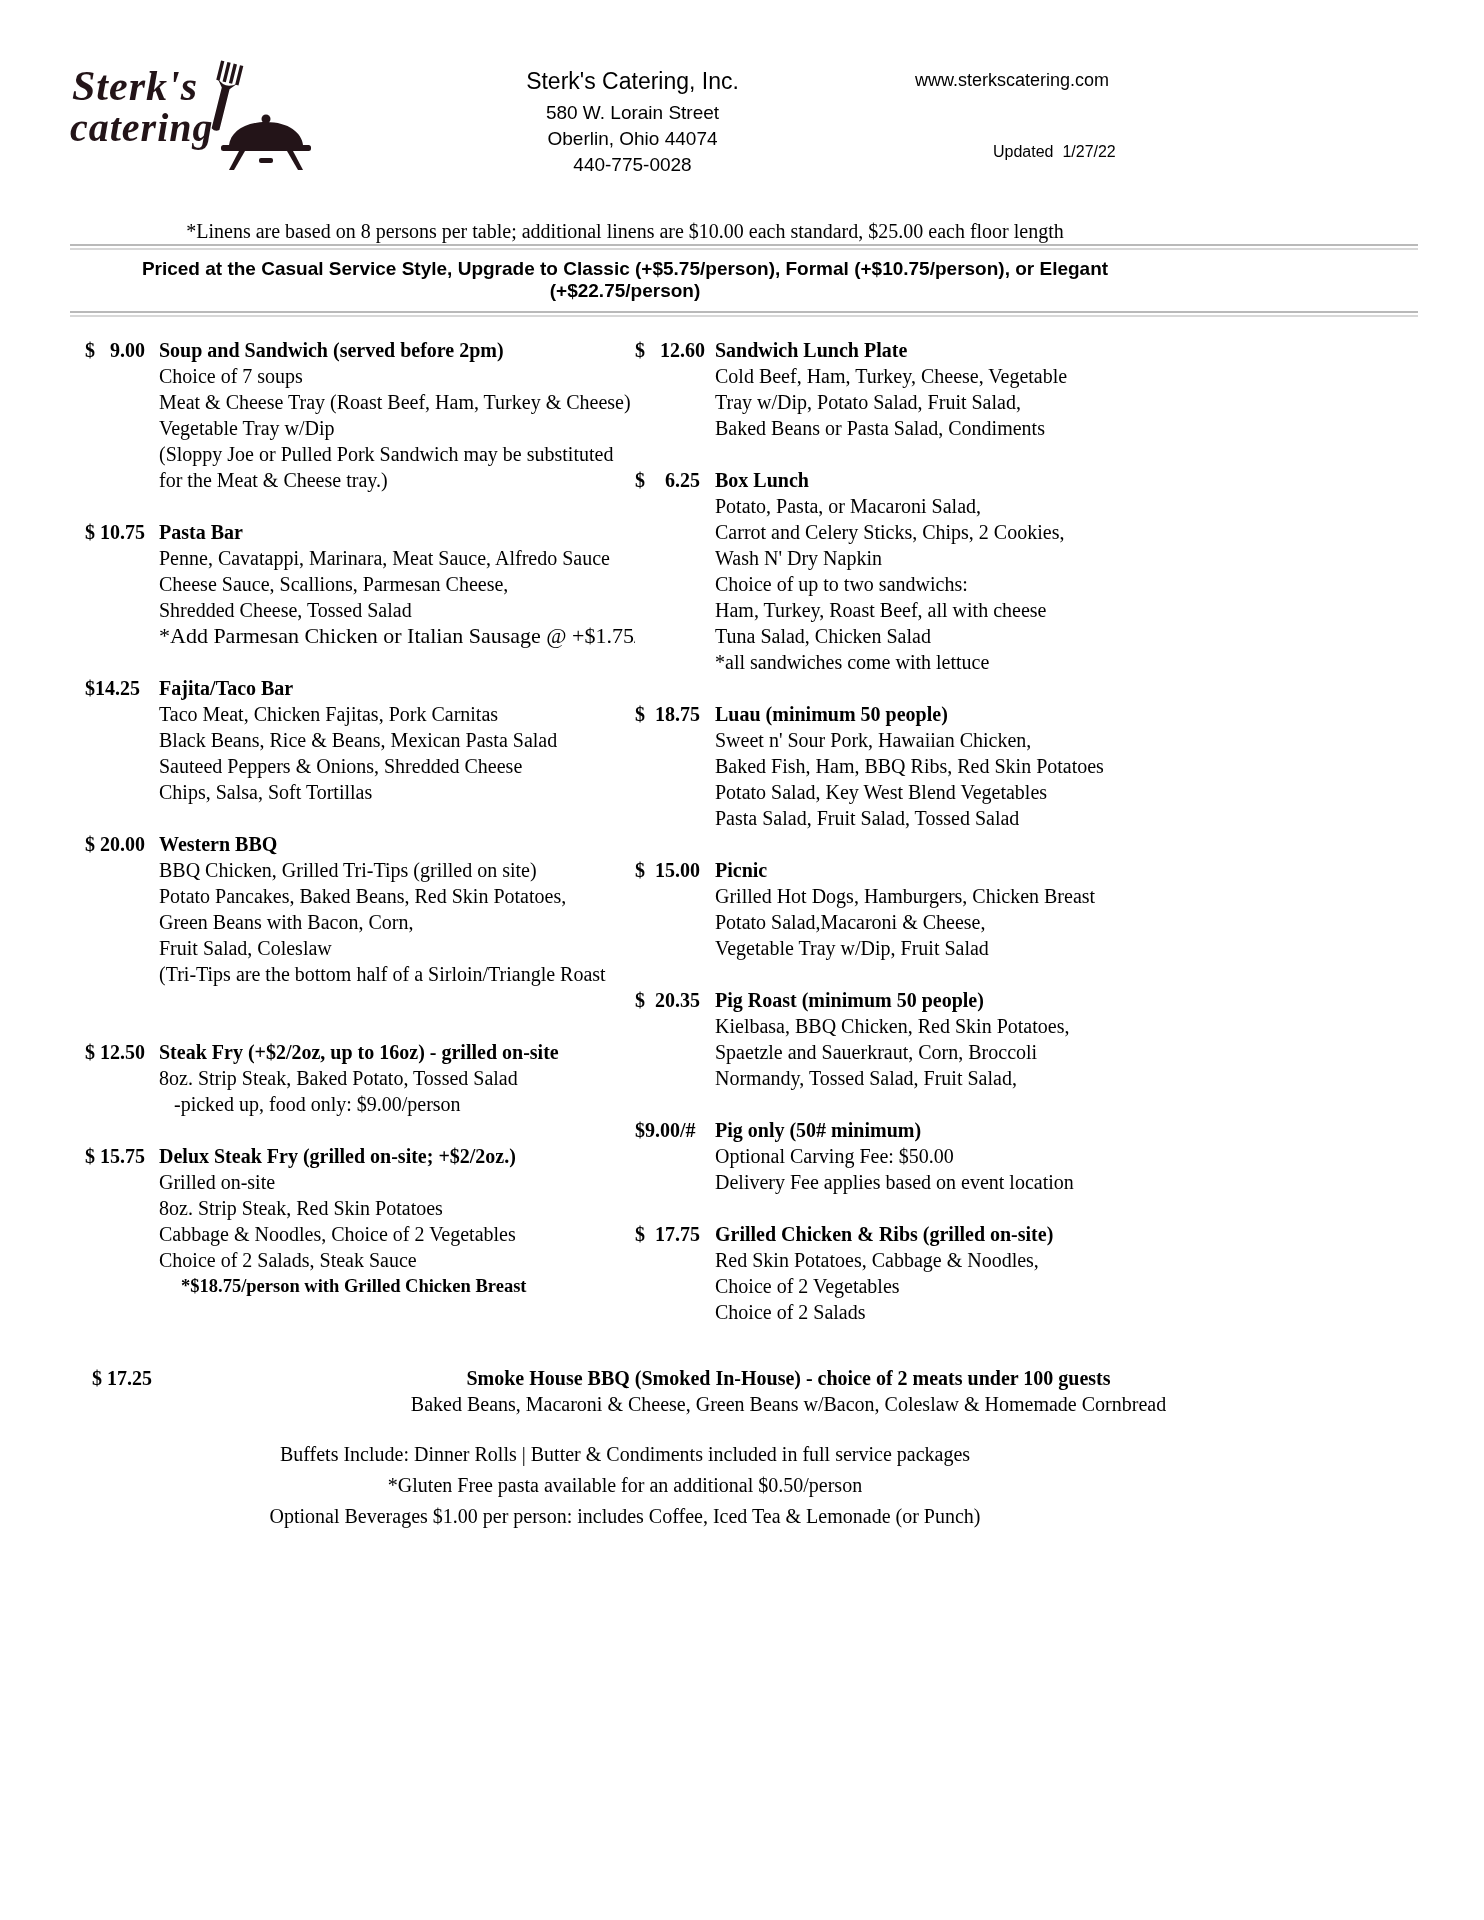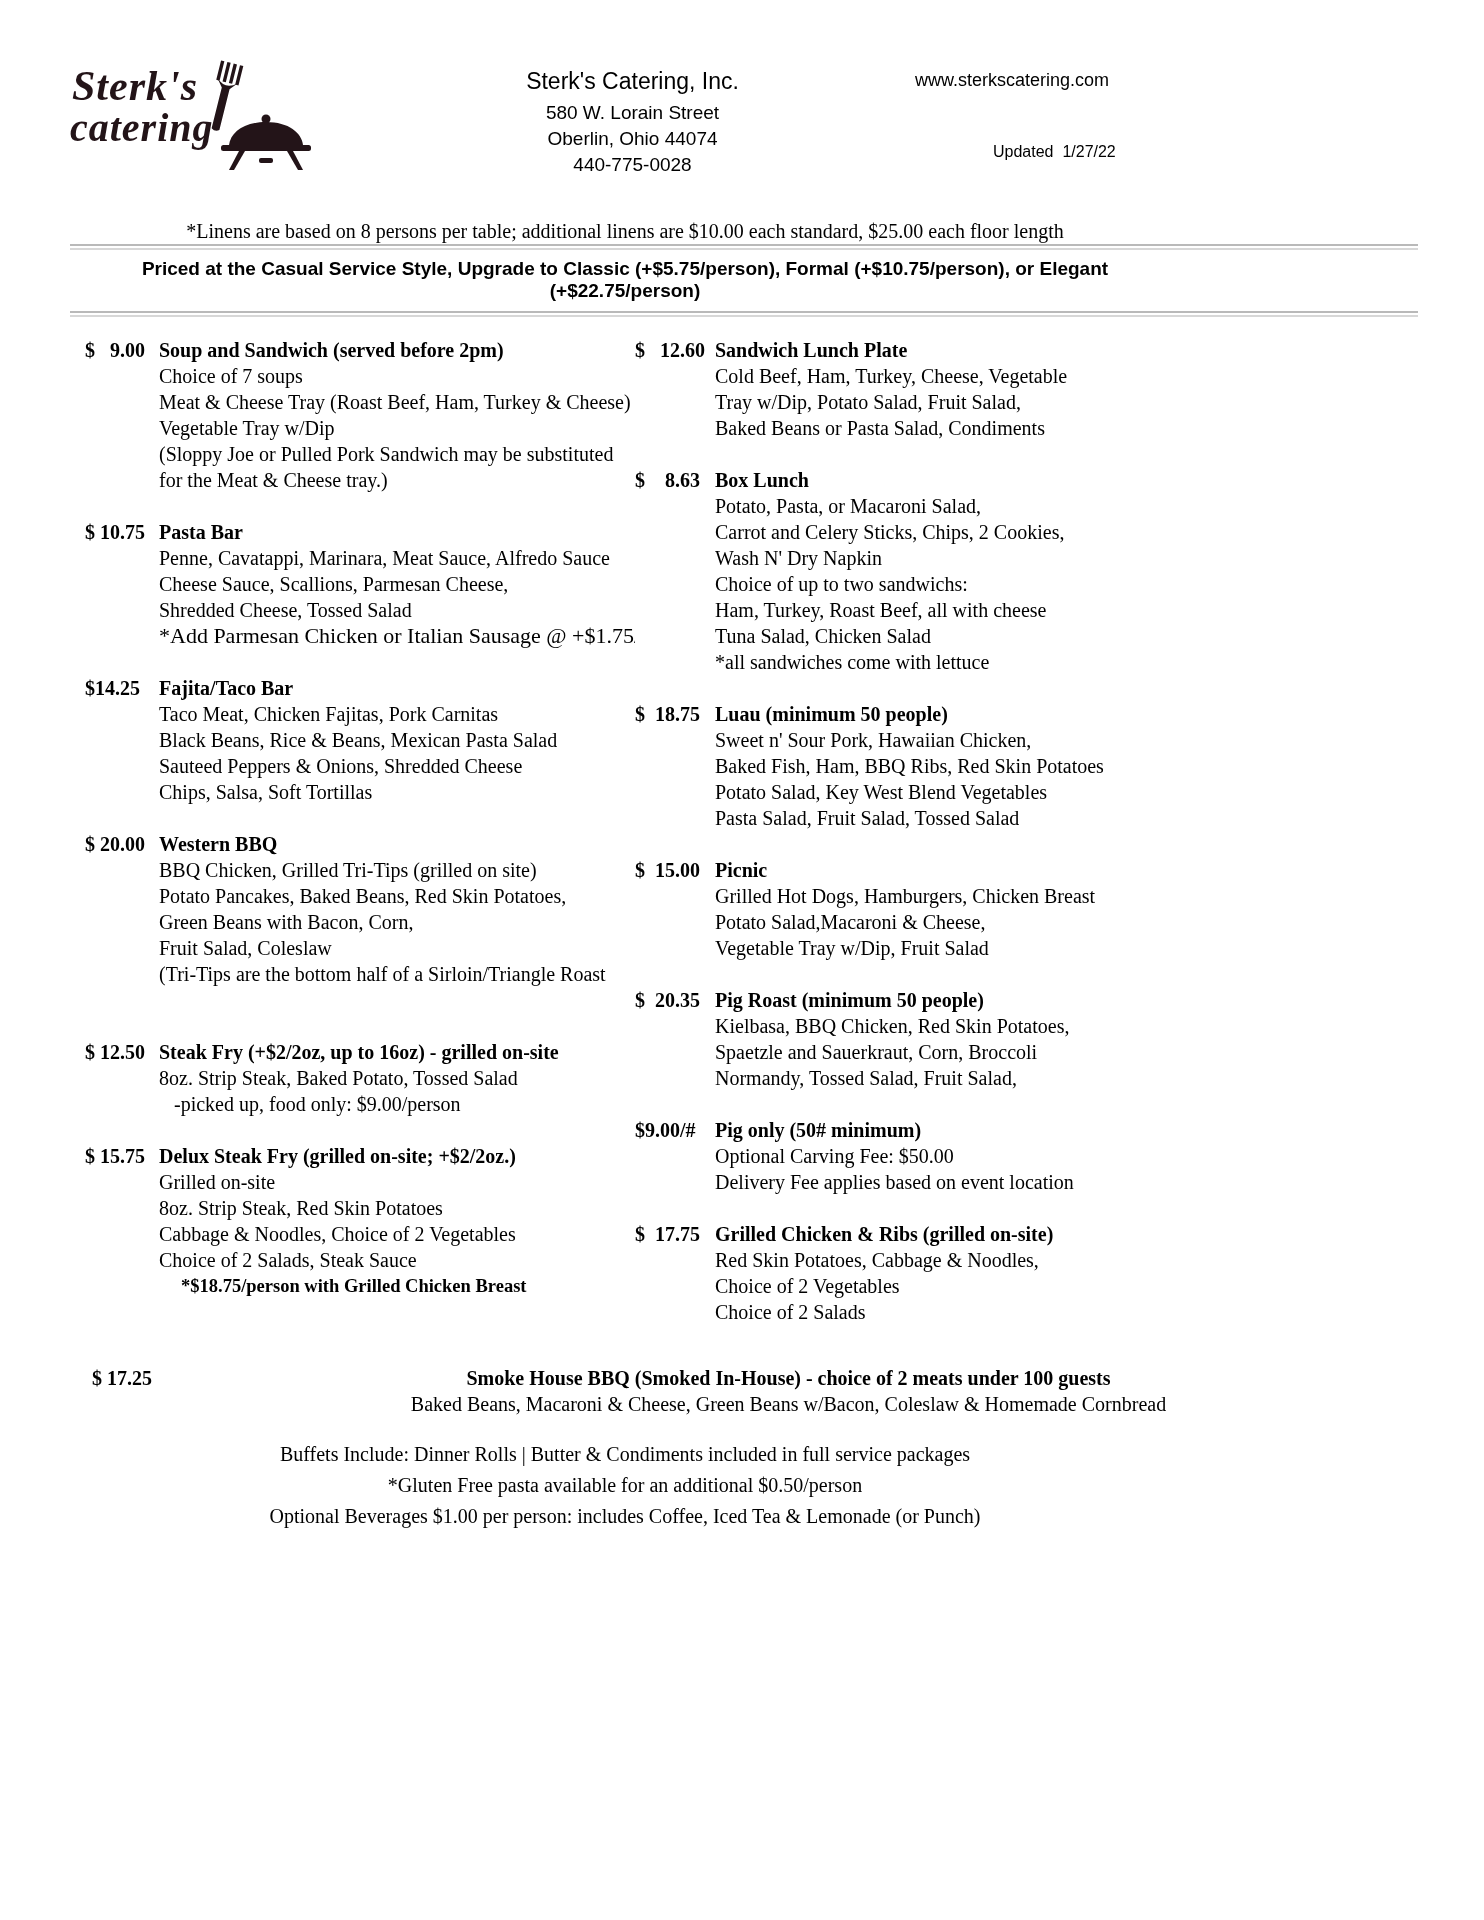"$ 8.63" div.price-col { text: 8.63 -> 6.25 }
